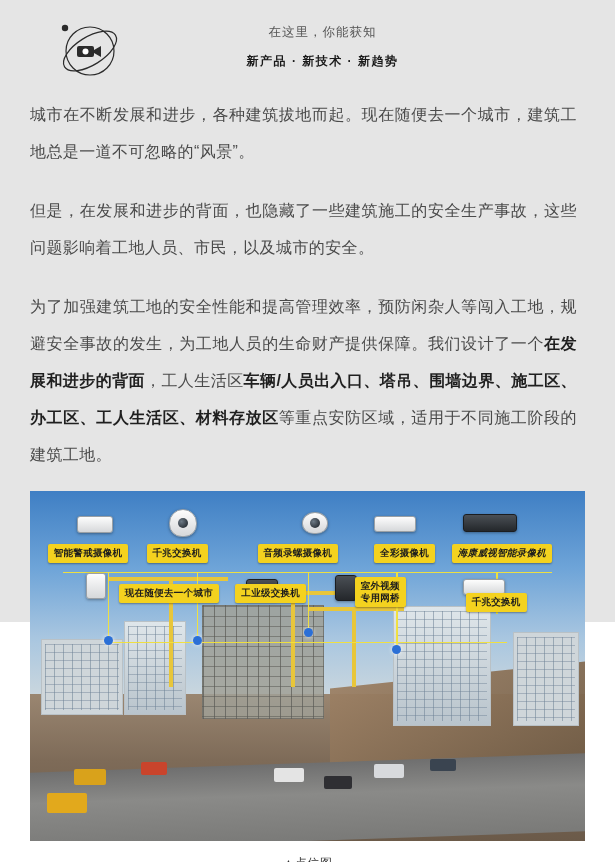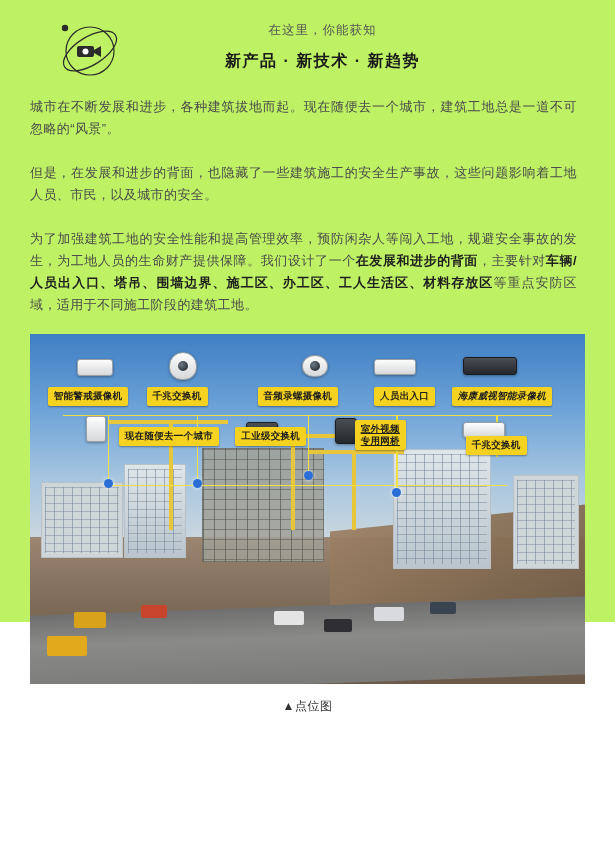"在这里，你能获知" .page { background: #bef264 -> #e5e5e5 }
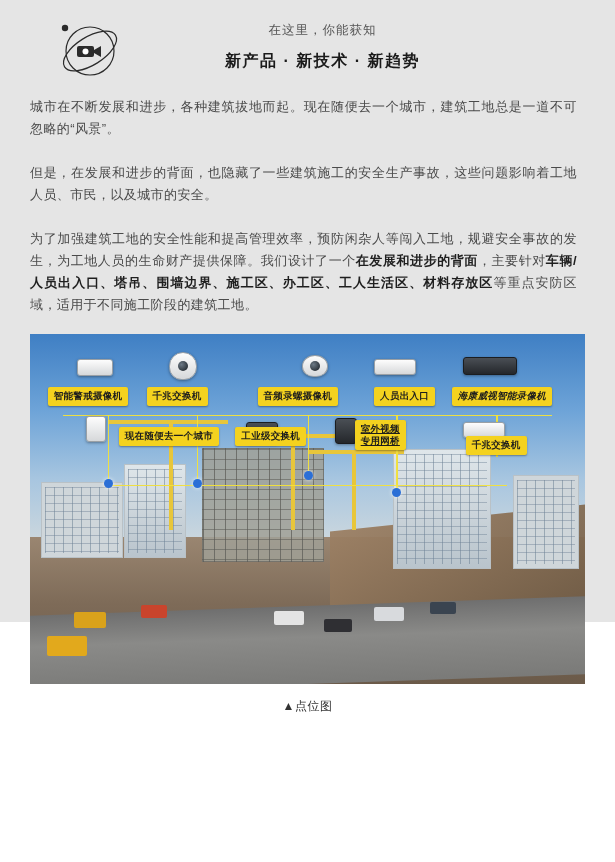"新产品 · 新技术 · 新趋势" .header-line2 { font-size: 16px -> 12px }
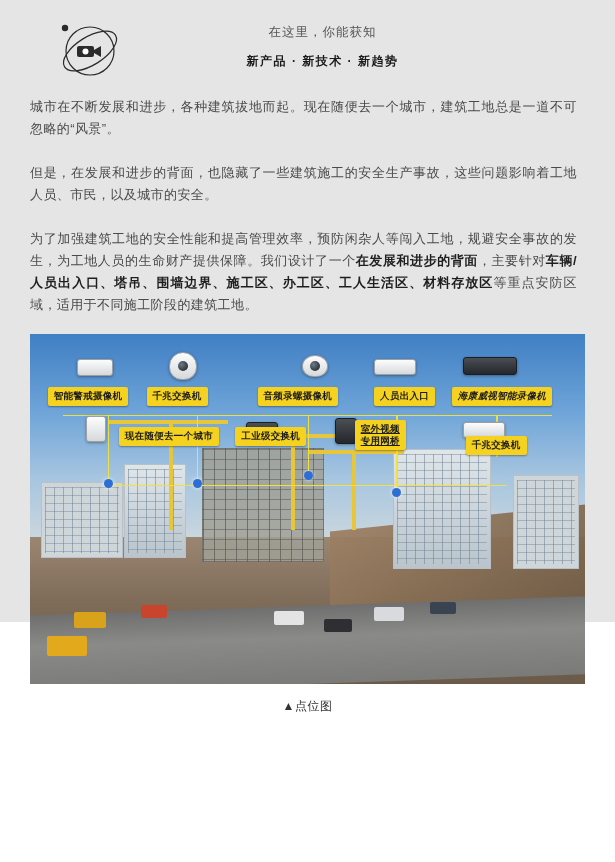"城市在不断发展和进步，各种建筑拔地而起。现在随便去一个城市，建筑工地总是一道不可" p.para { font-size: 13px -> 16px; line-height: 22px -> 37px }
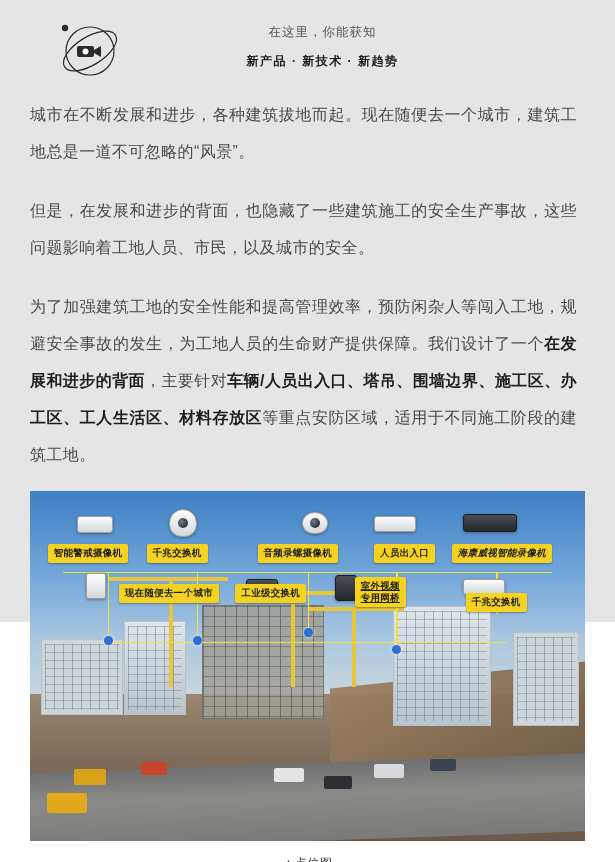"，主要针对" span { text: 主要针对 -> 工人生活区 }
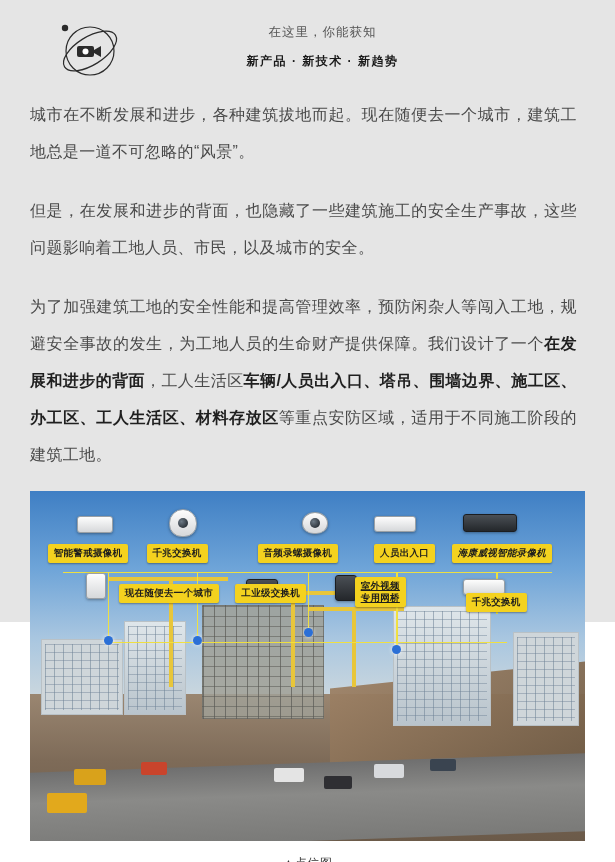"人员出入口" div.chip { text: 人员出入口 -> 全彩摄像机 }
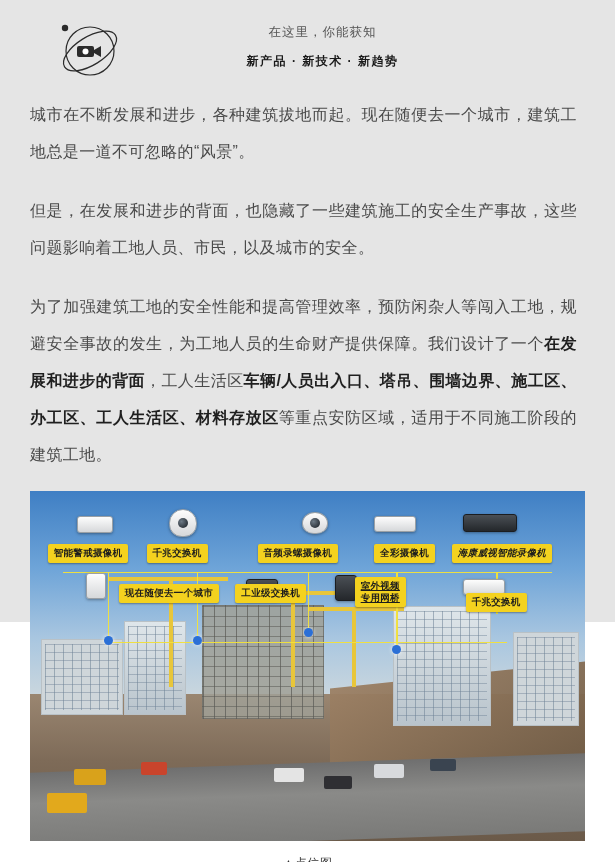"室外视频" div.chip { text-decoration: underline -> none }
